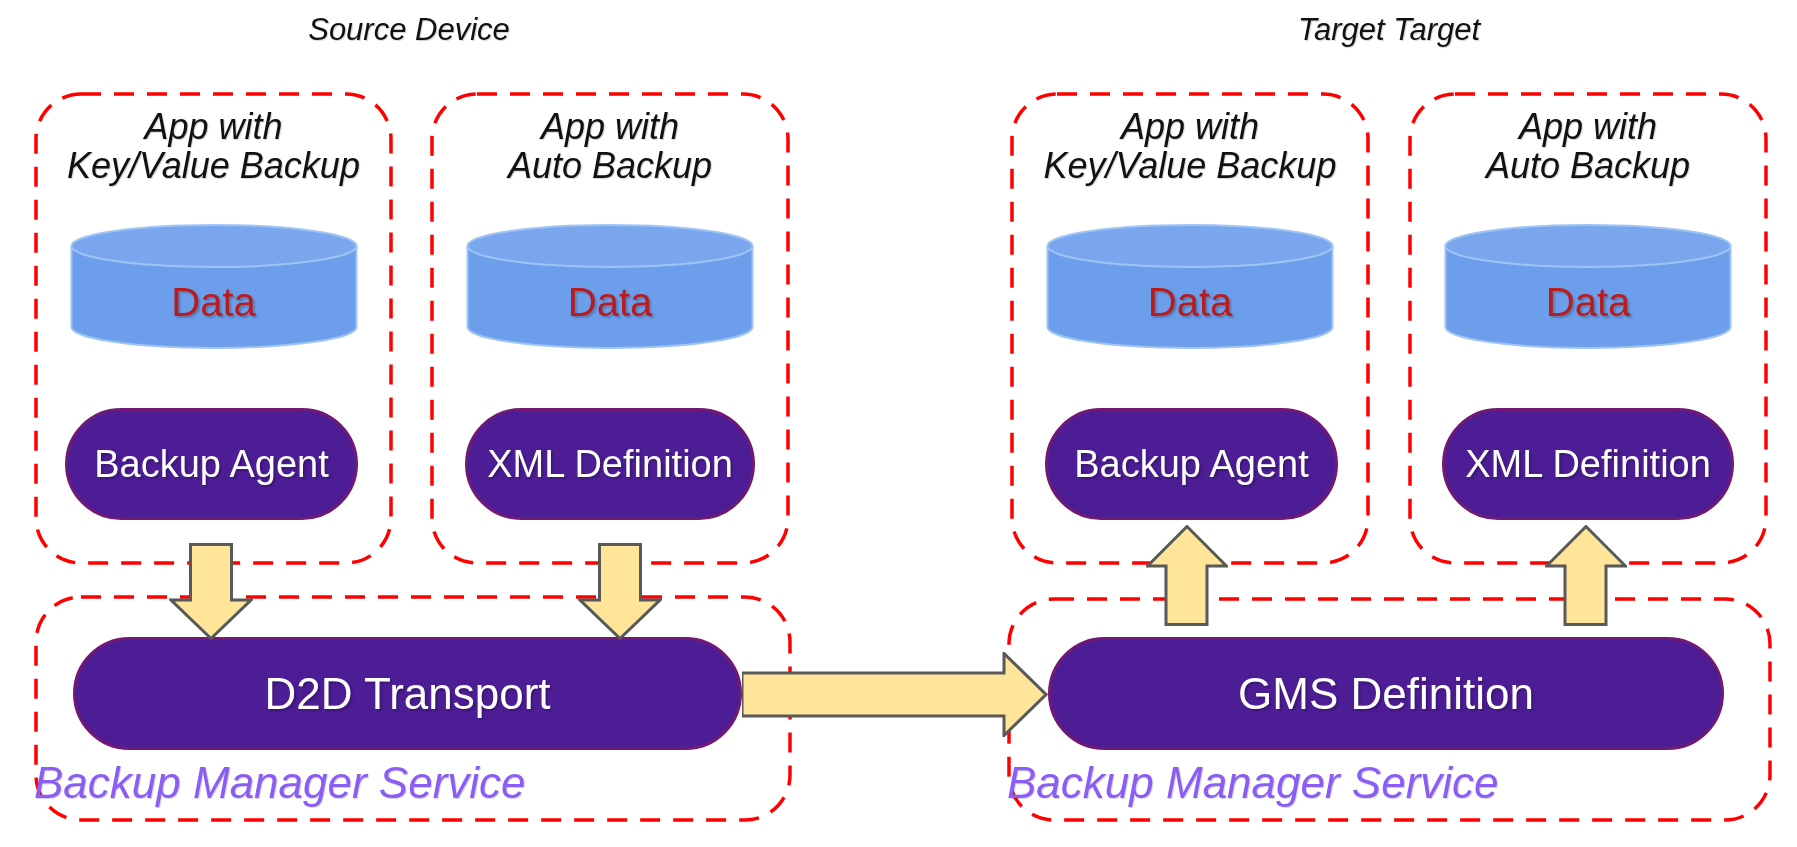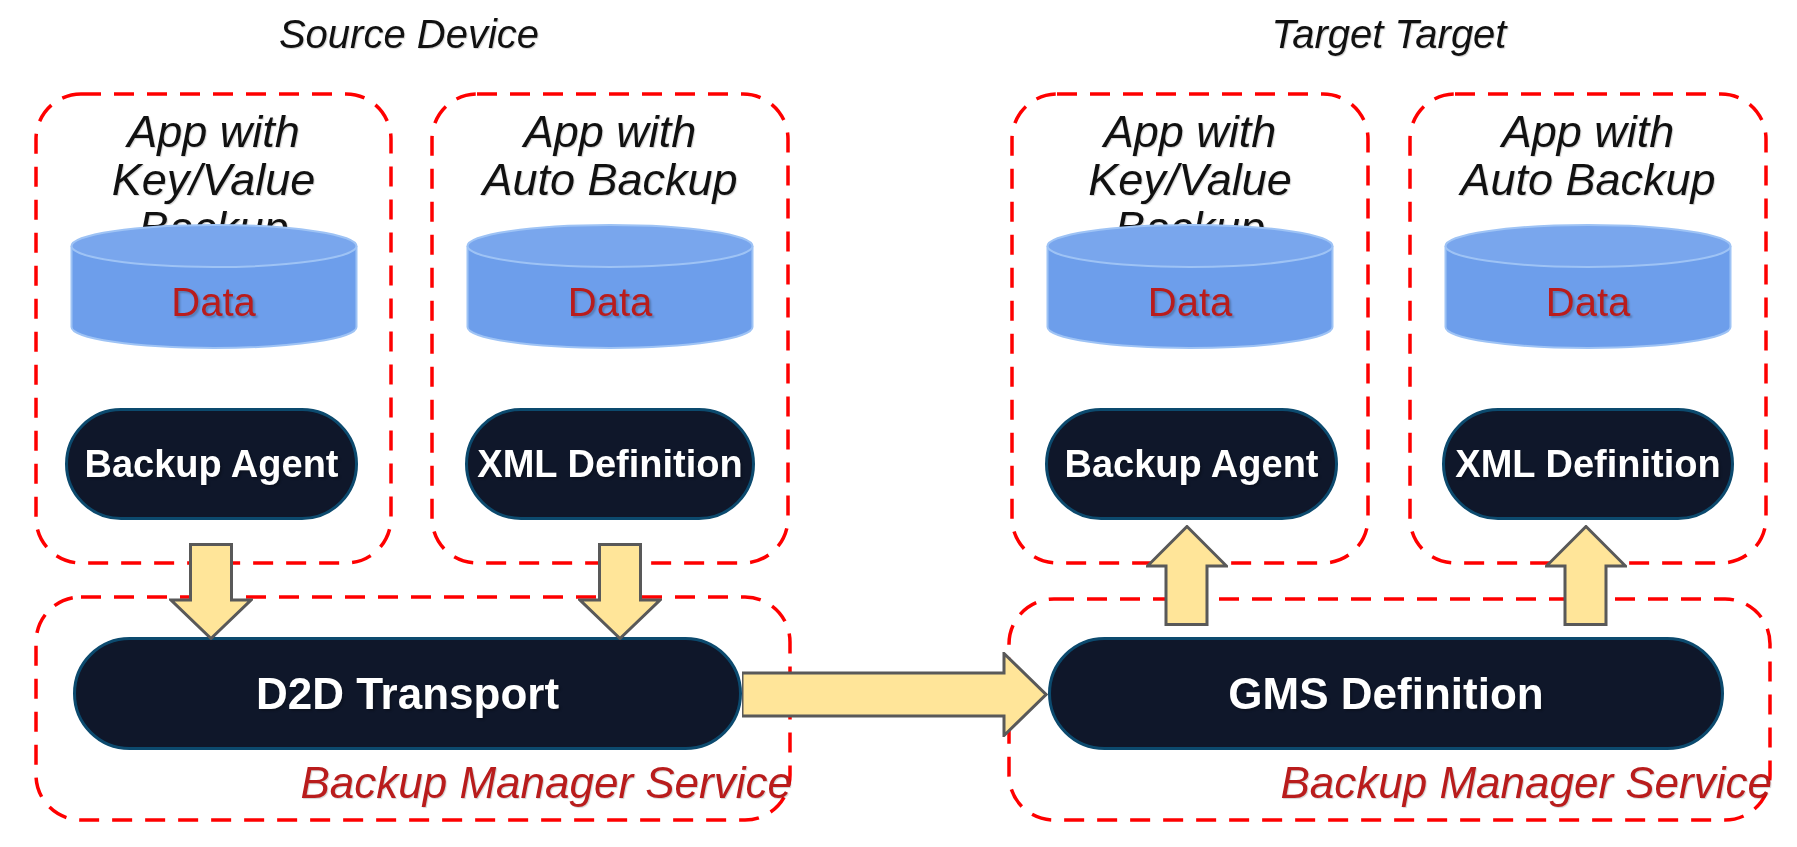"Source Device" .device-title { font-size: 40px -> 31px }
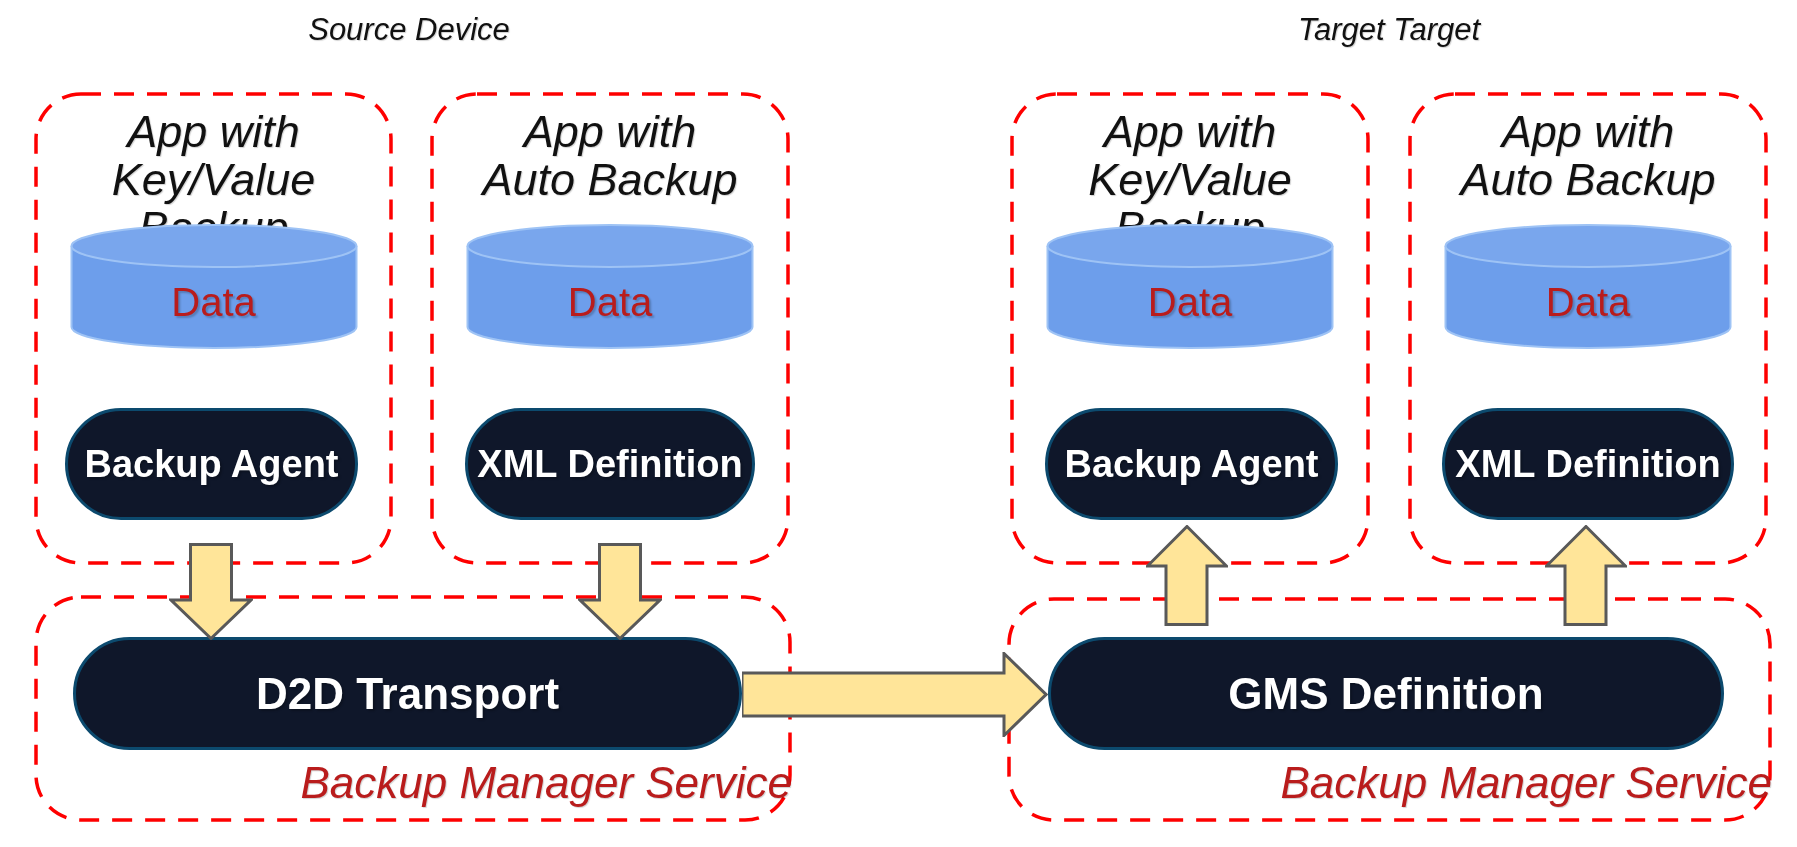"App with" .app-label { font-size: 45px -> 36px }
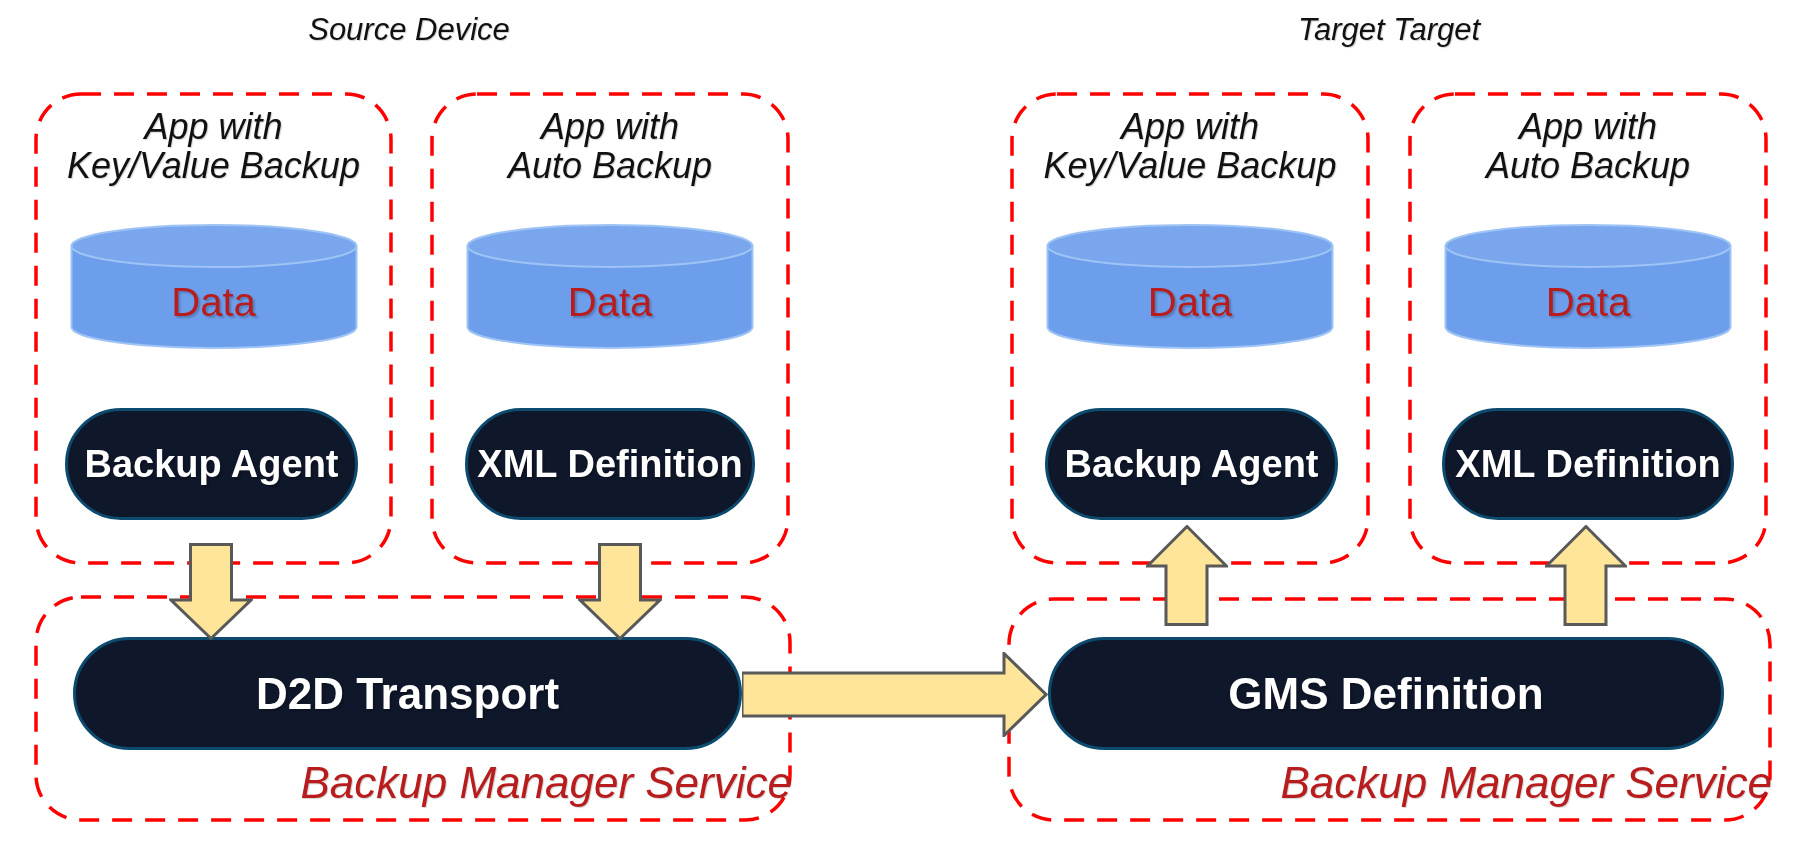"Backup Agent" .pill { background: #0f172a -> #4c1d95; border: 3px solid #0c4a6e -> 3px solid #701a75; font-weight: bold -> normal }
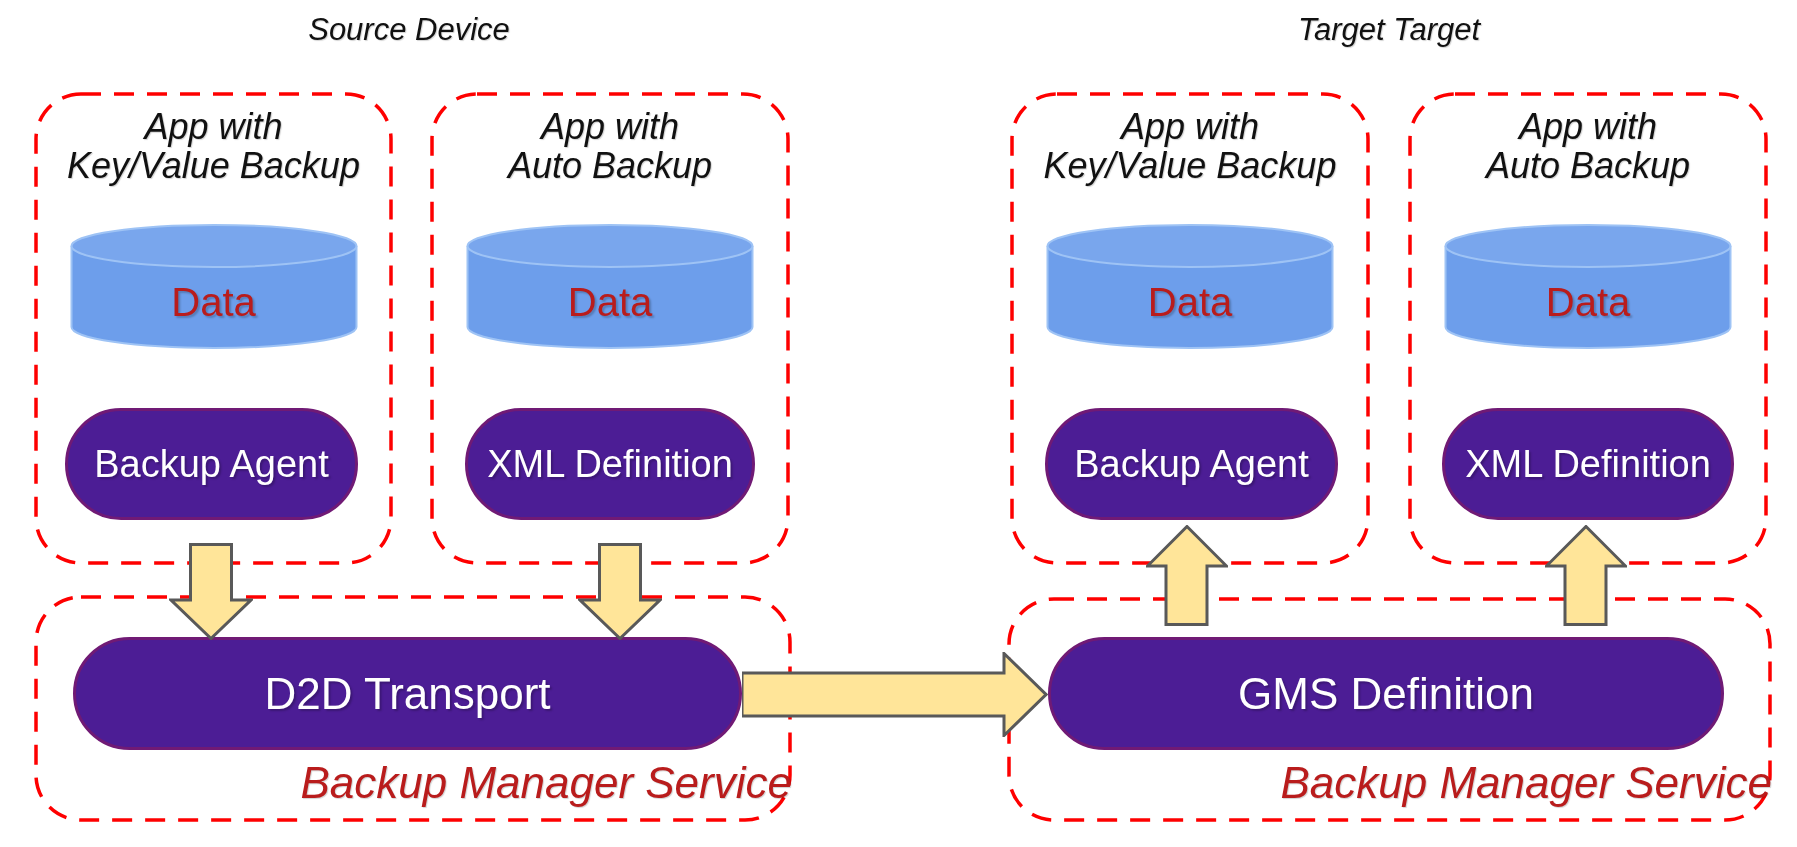"Backup Manager Service" .bms-label { color: #b91c1c -> #8b5cf6; text-align: right -> left }
